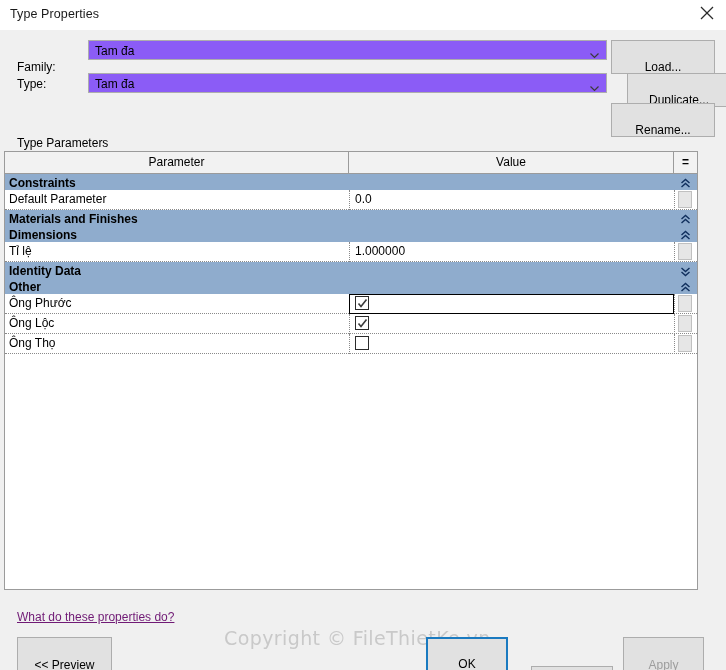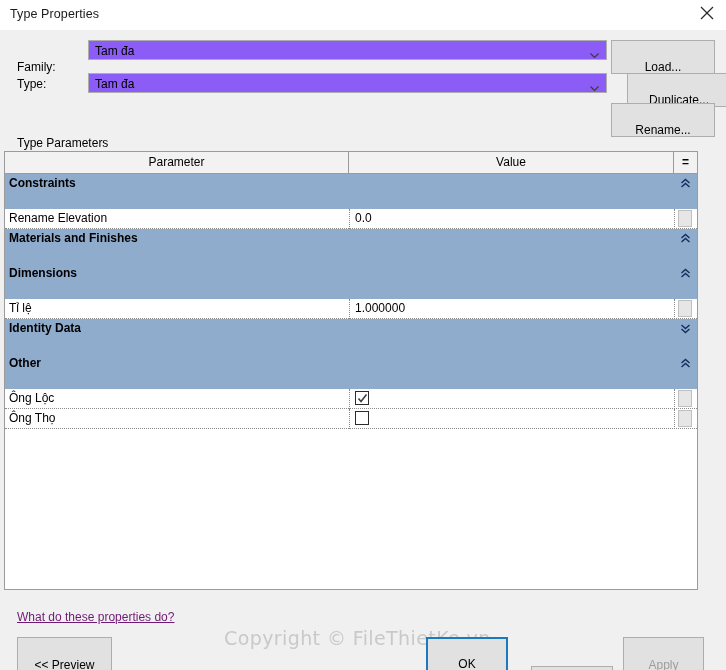"Constraints" .row.group { height: 35px -> 16px }
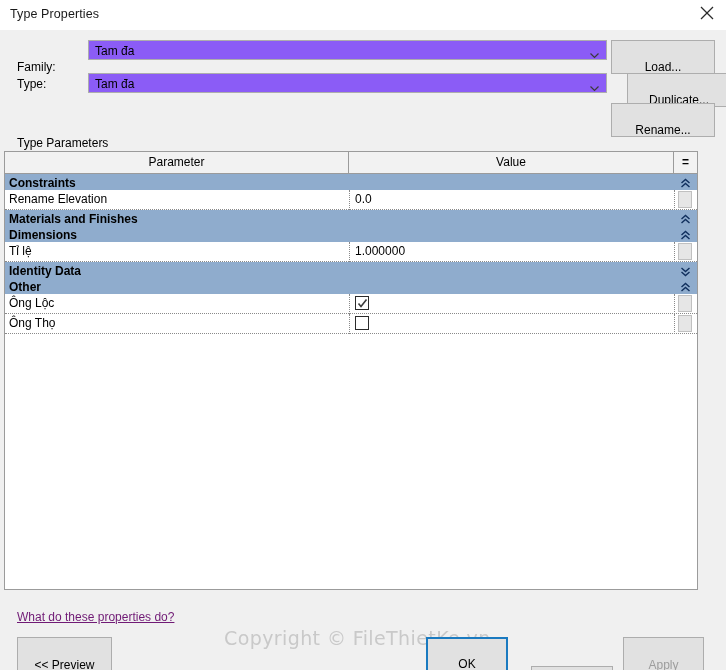"Rename Elevation" span.plabel { text: Rename Elevation -> Default Parameter }
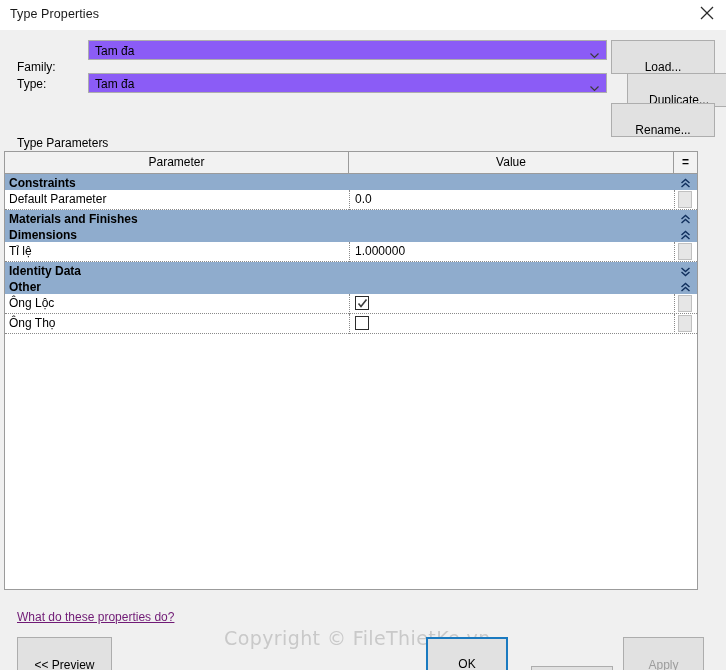"Ông Phước" div.row { html: none -> <div> <span>Ông Phước</span> <span></span> <span></span> <span> <svg> <polyline></polyline> </svg> </span> <span> <span></span> </span> </div> }
